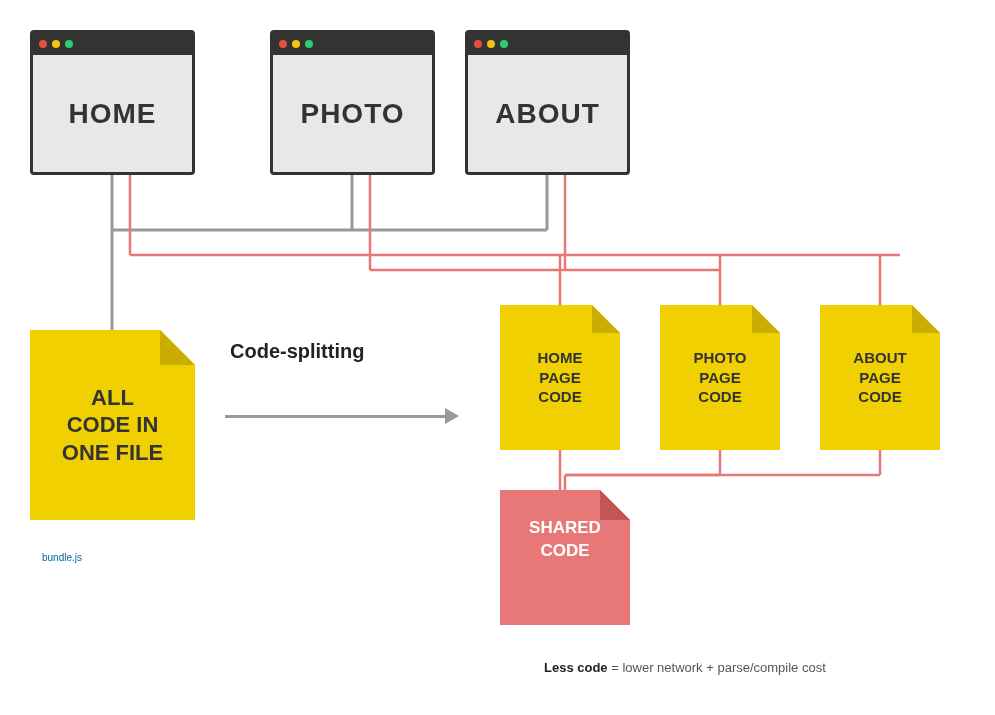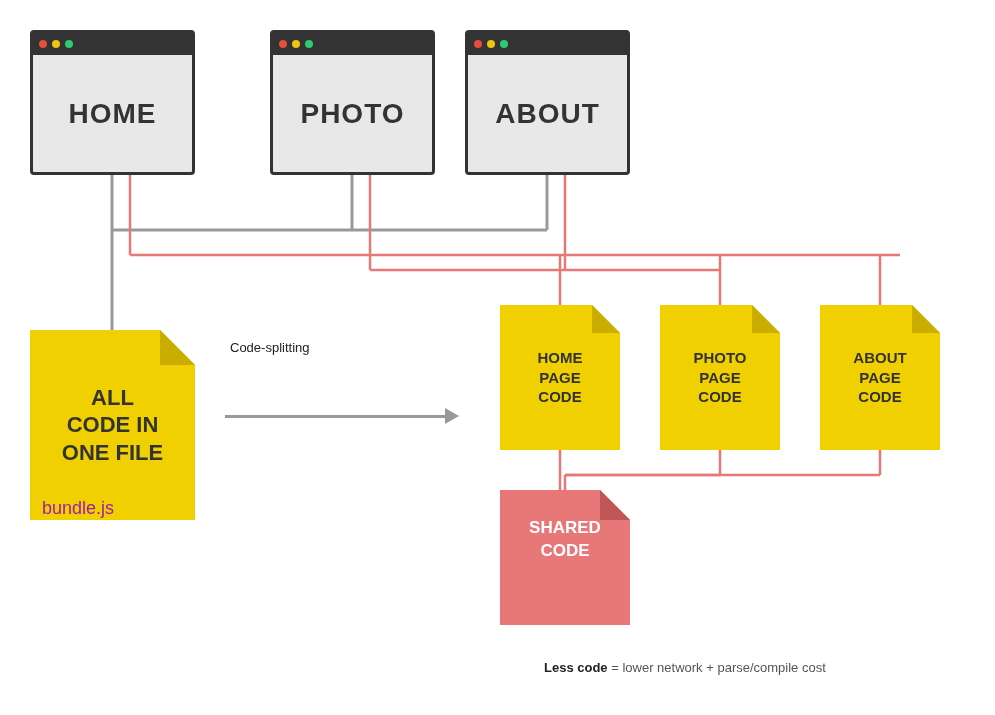"Code-splitting" div { font-size: 13px -> 20px; font-weight: 400 -> 700 }
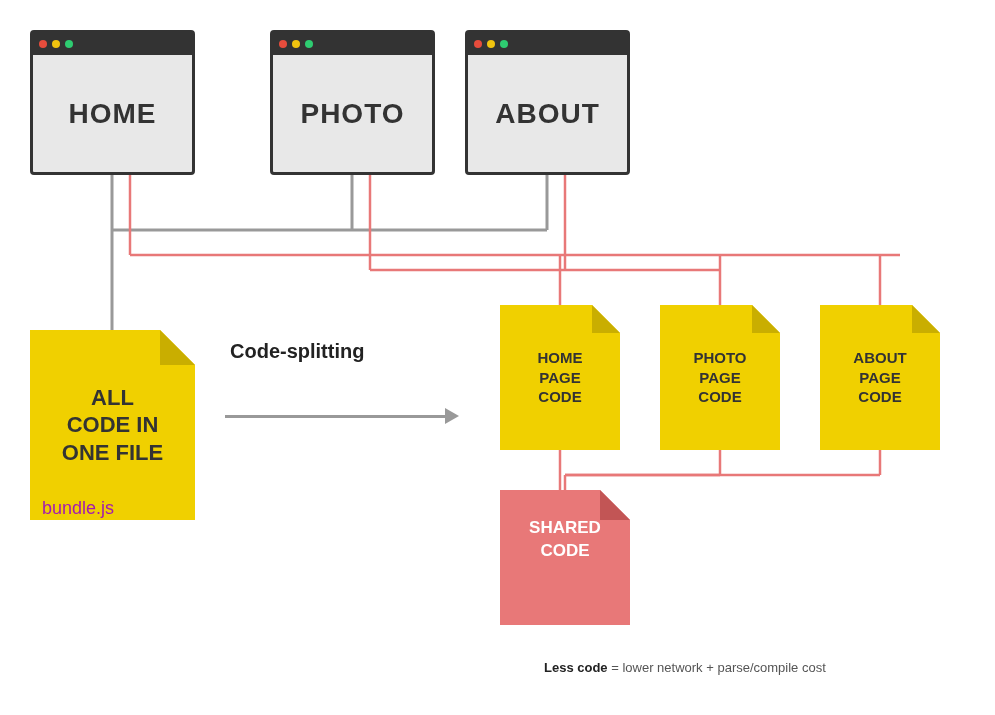"bundle.js" div { color: #a21caf -> #0369a1; font-size: 18px -> 10px; top: 498px -> 552px }
